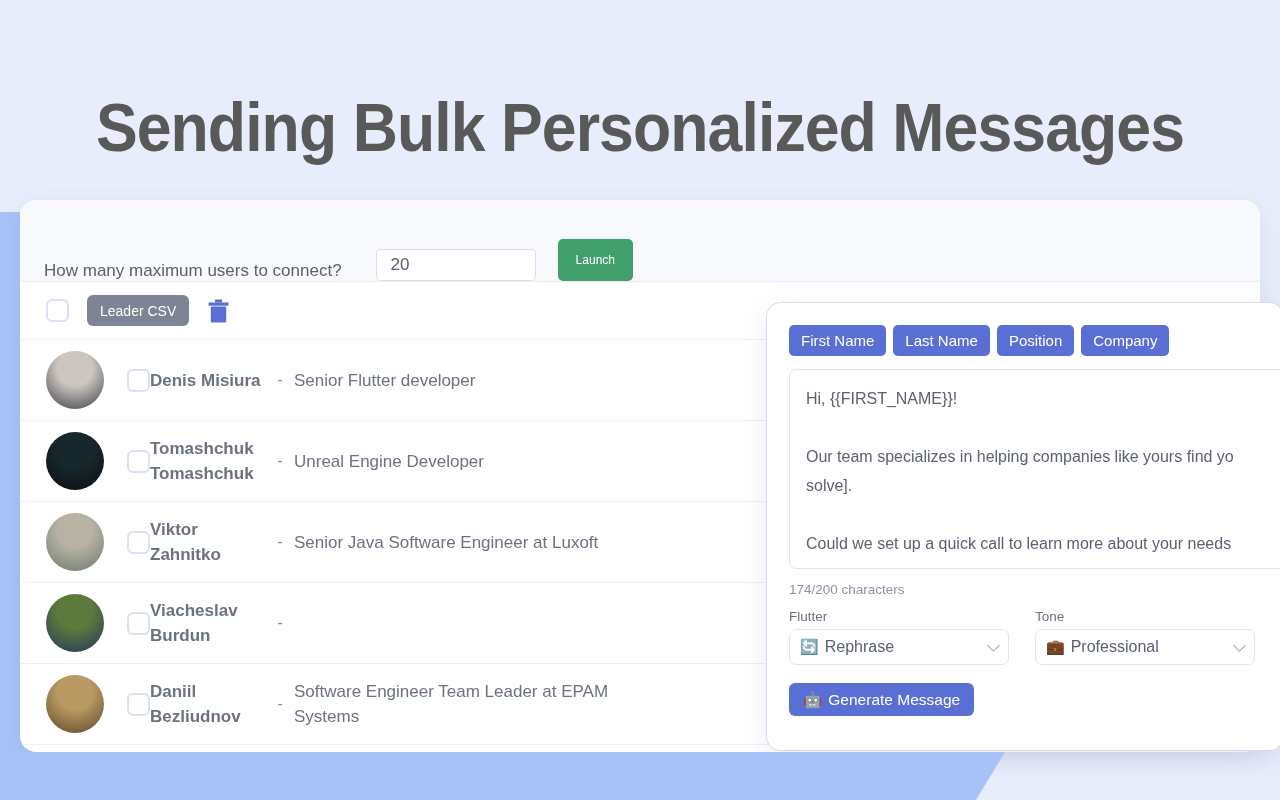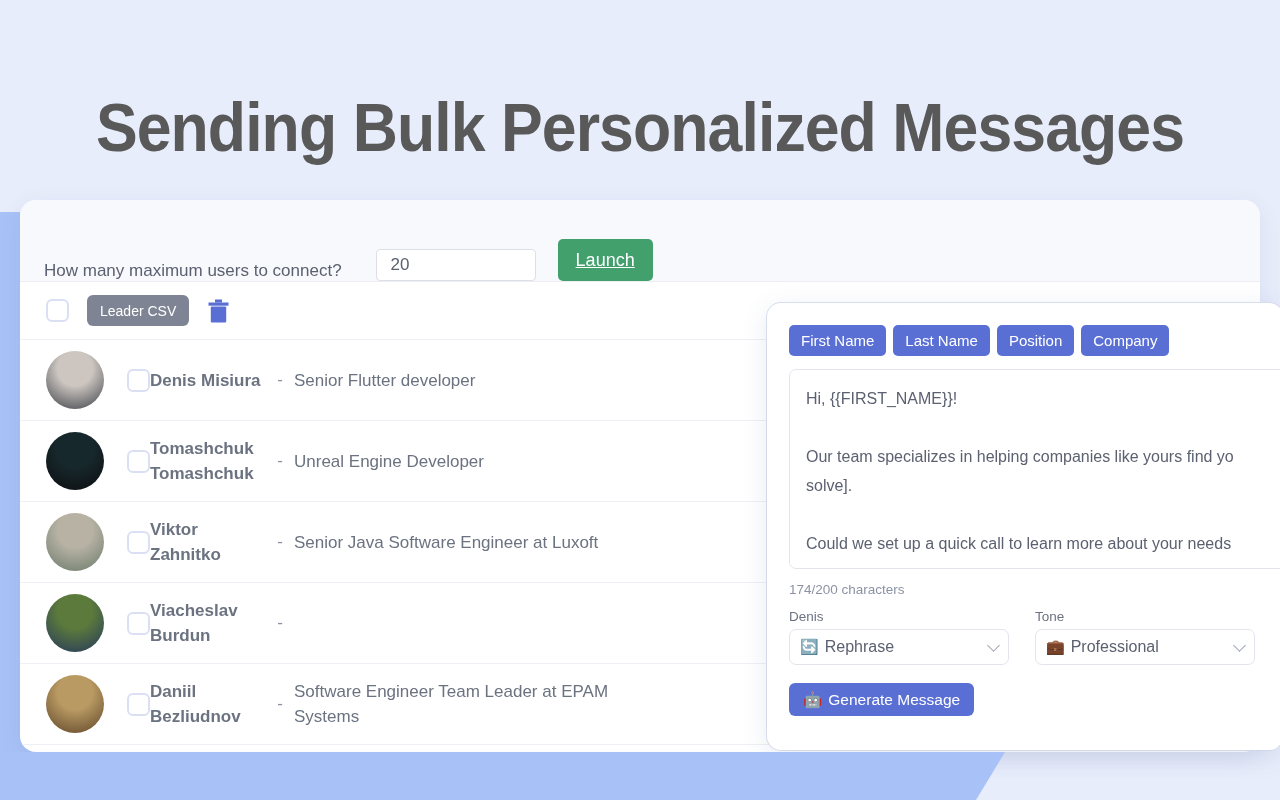"Launch" .launch-btn { font-size: 18px -> 12px; text-decoration: underline -> none }
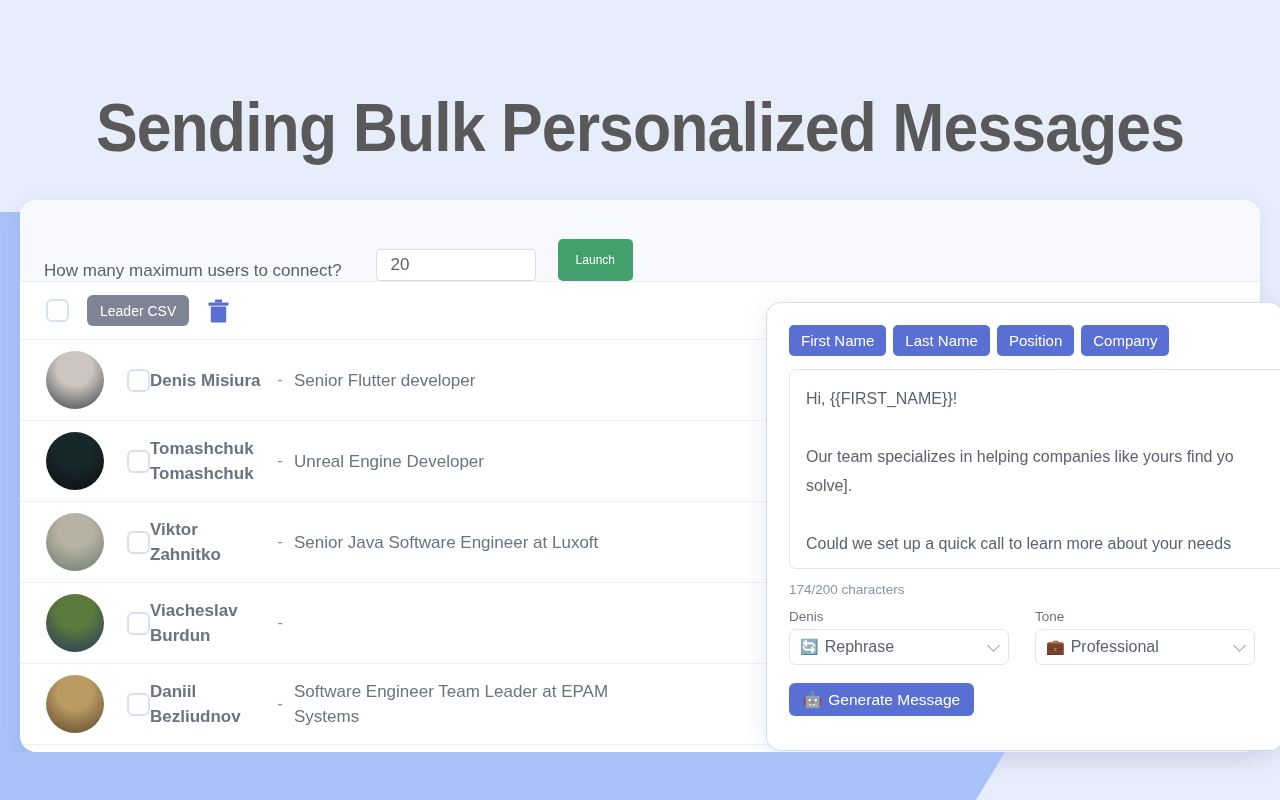"Denis" div.fieldlabel { text: Denis -> Flutter }
